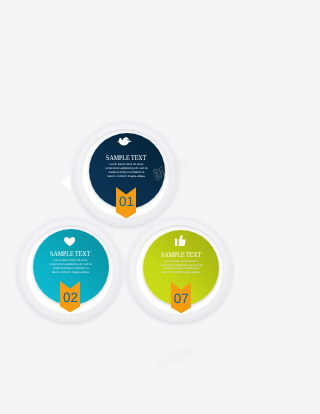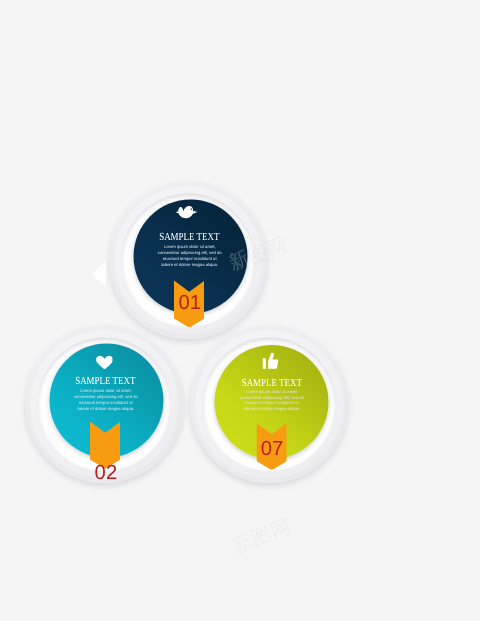"01" .num { color: #b91c1c -> #0369a1 }
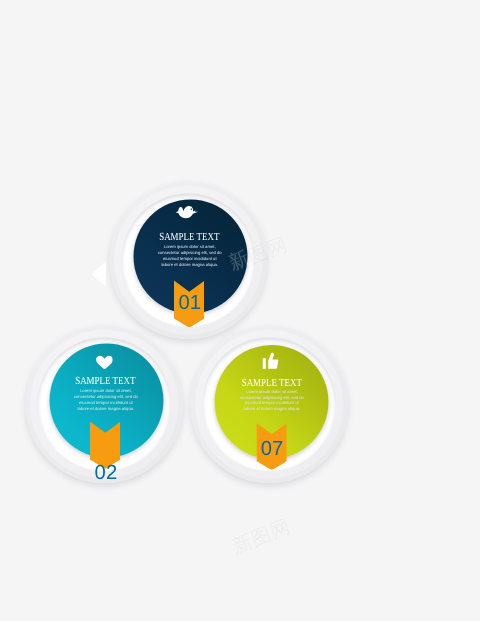"02" div.num { top: 78px -> 61px }
